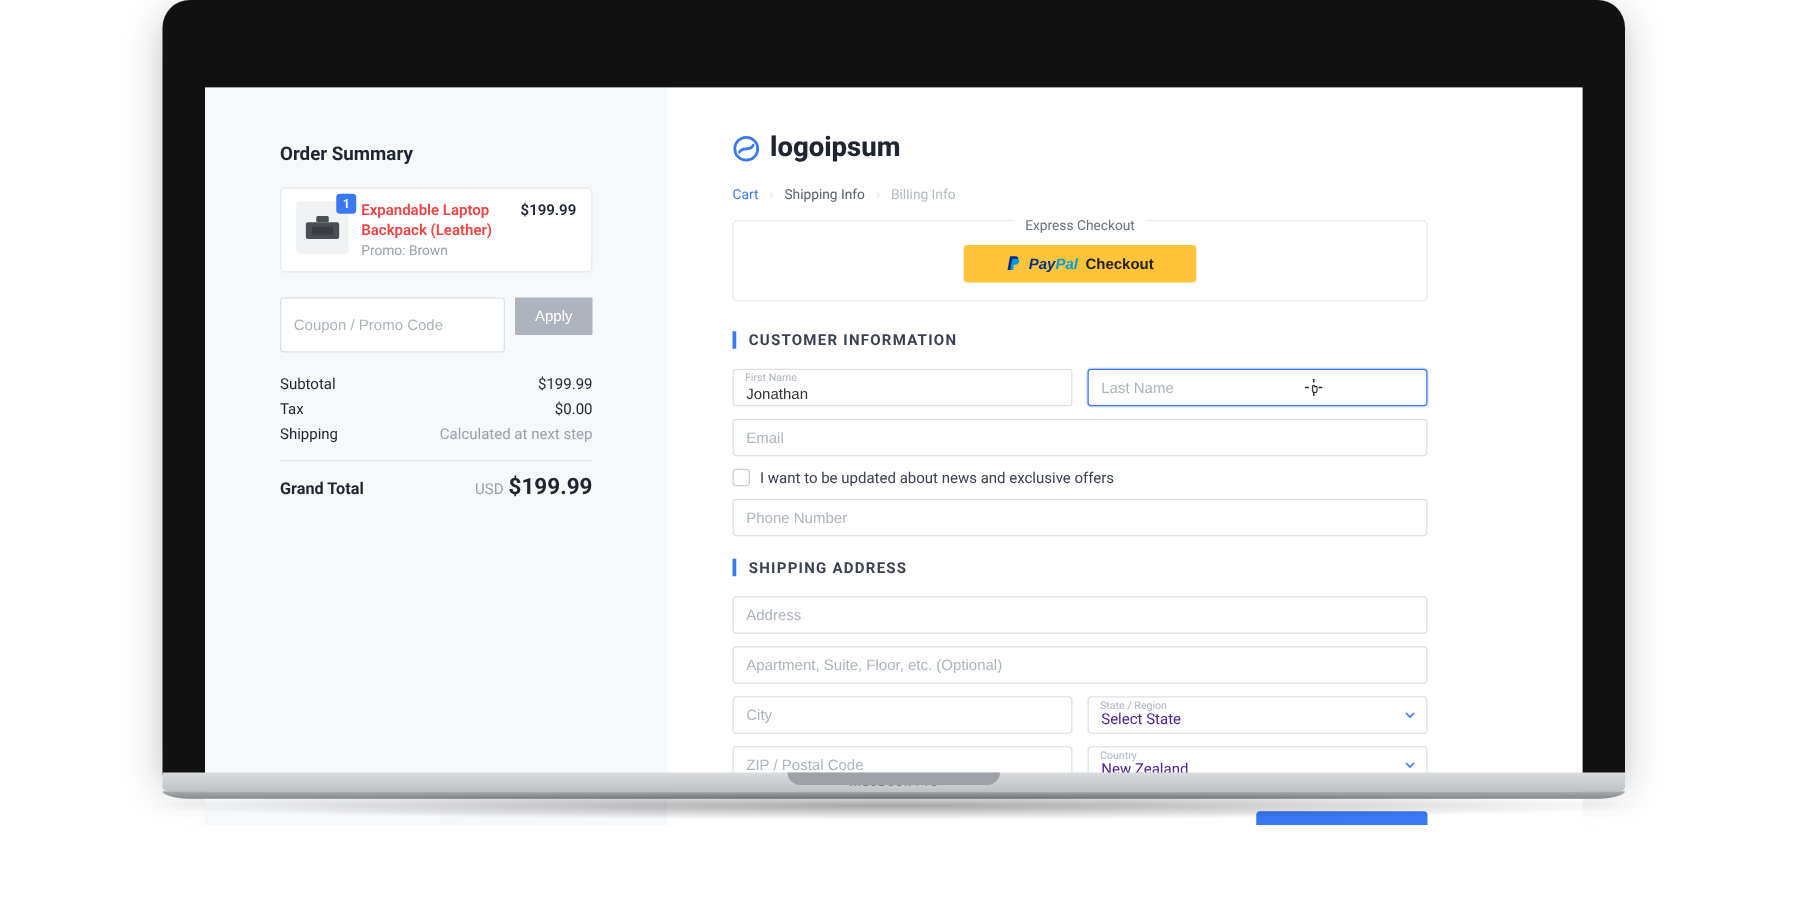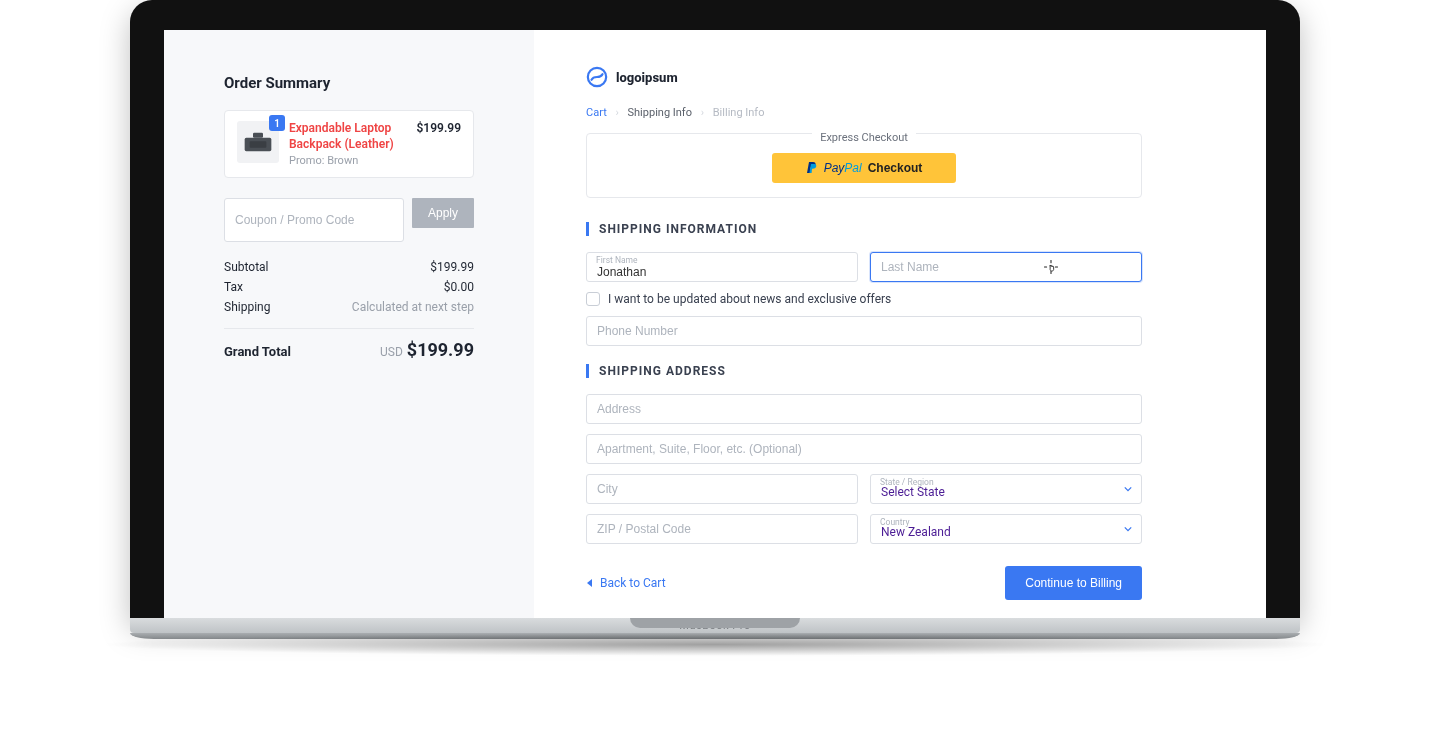"Order Summary" .screen { margin-top: none -> 40px }
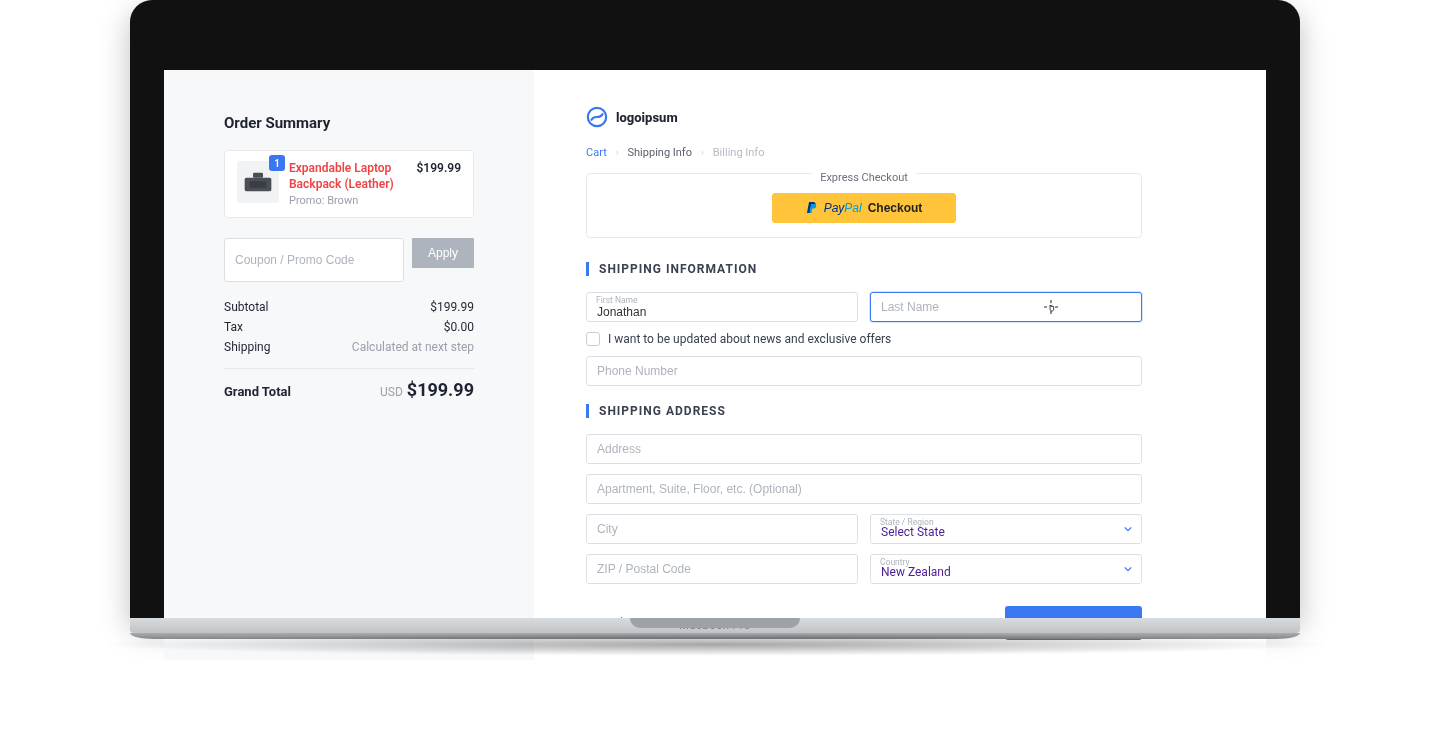"logoipsum" .brand-name { font-size: 13px -> 22px }
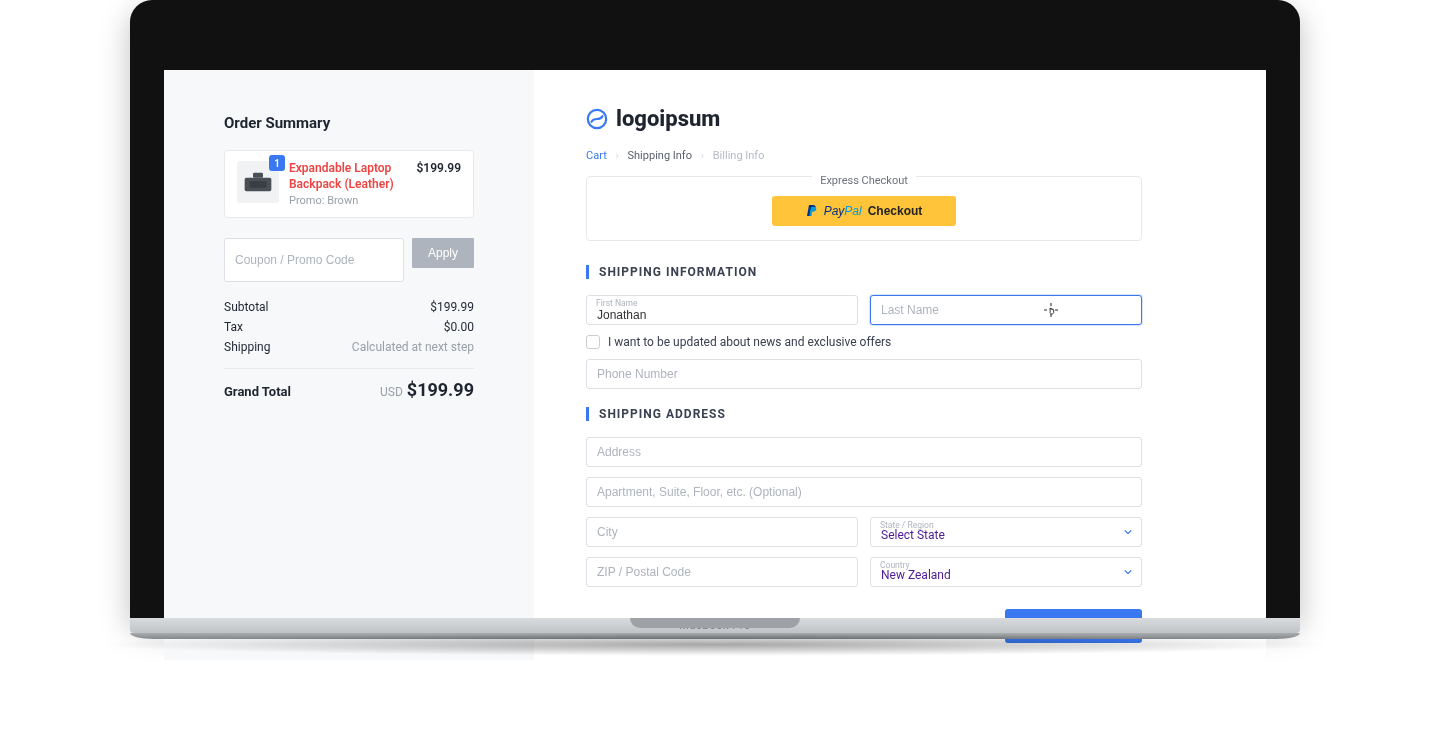"PayPal" .paypal-mark { font-weight: 400 -> 700 }
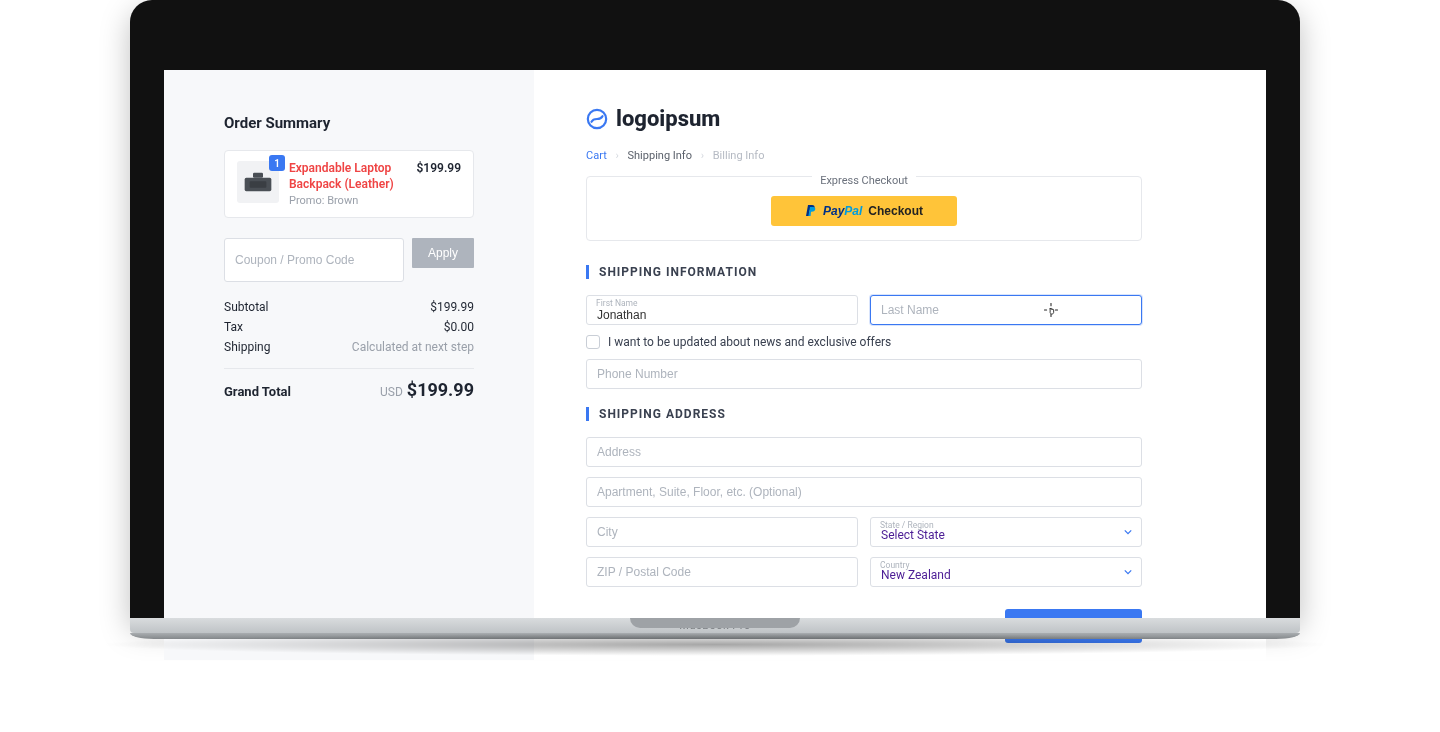"SHIPPING INFORMATION" div.section-header { text: SHIPPING -> CUSTOMER }
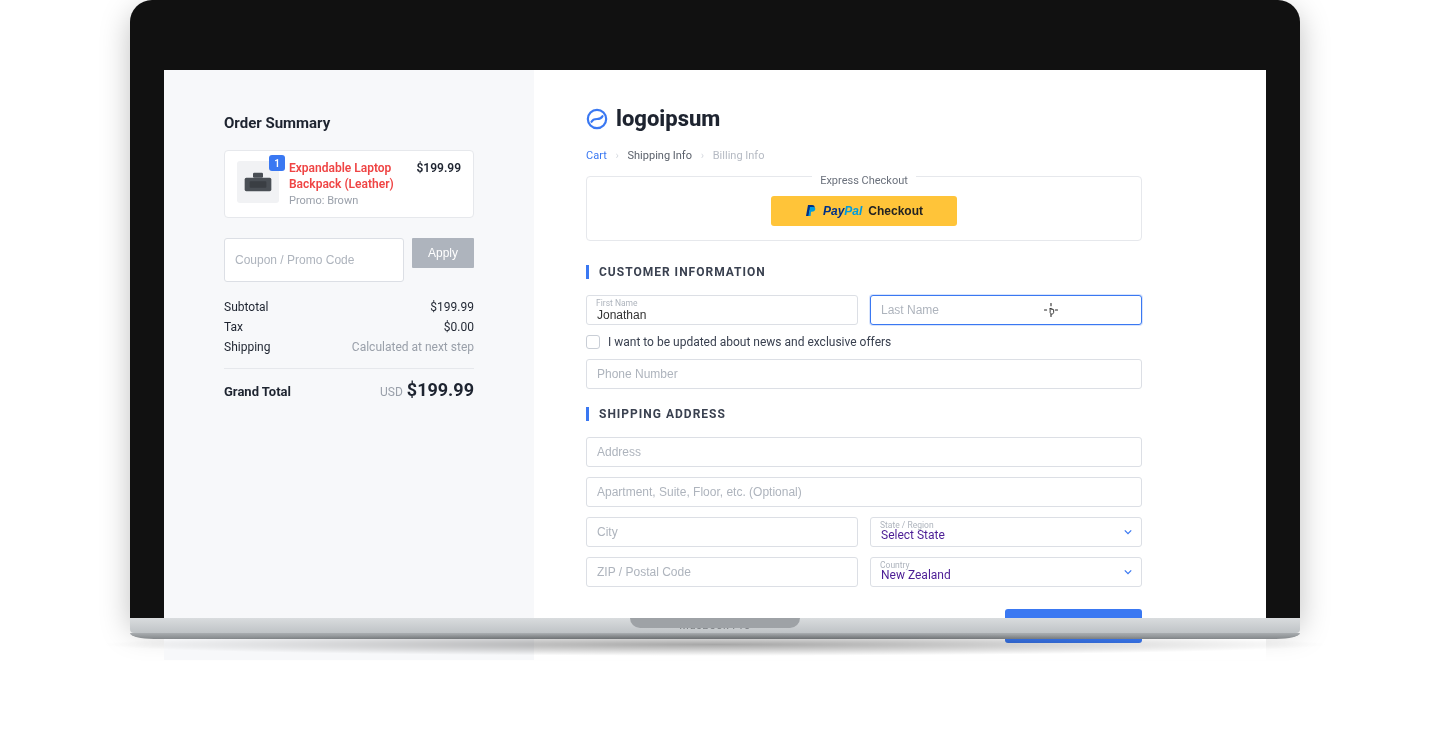"Email" div.field-row { html: none -> <div> <div><input></div> </div> }
